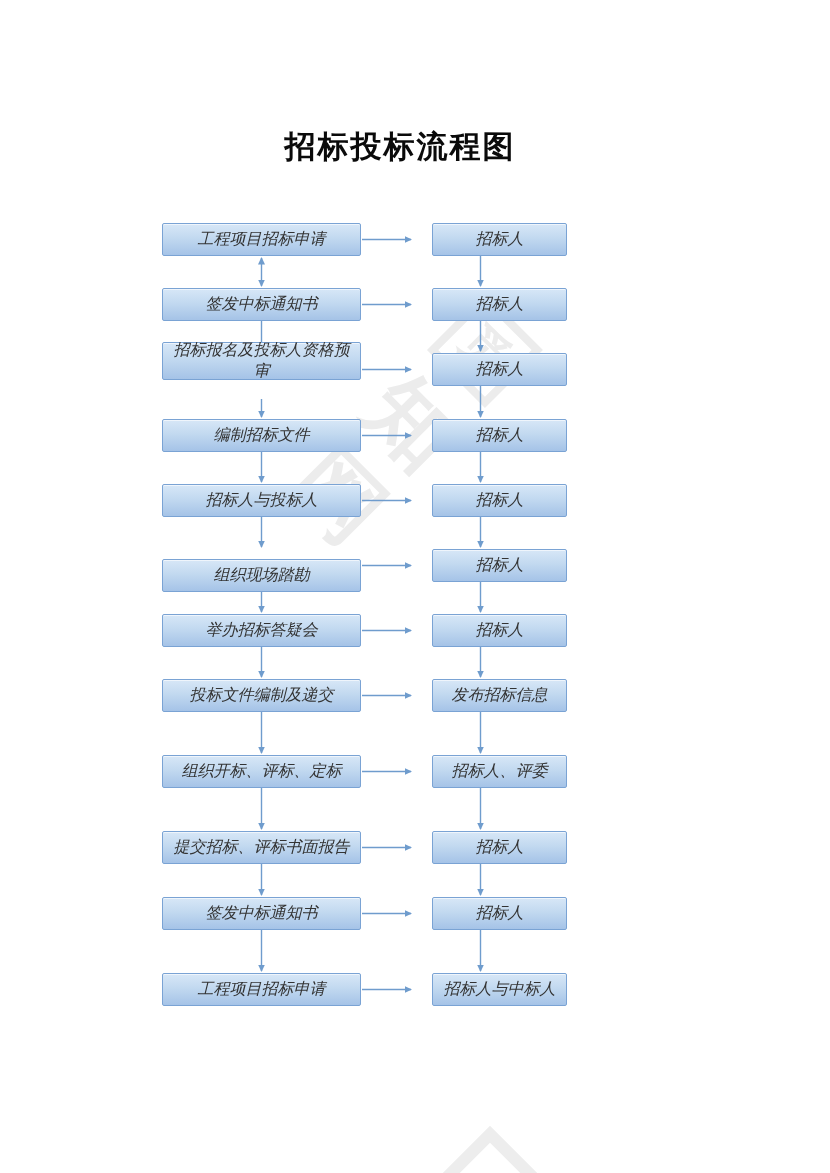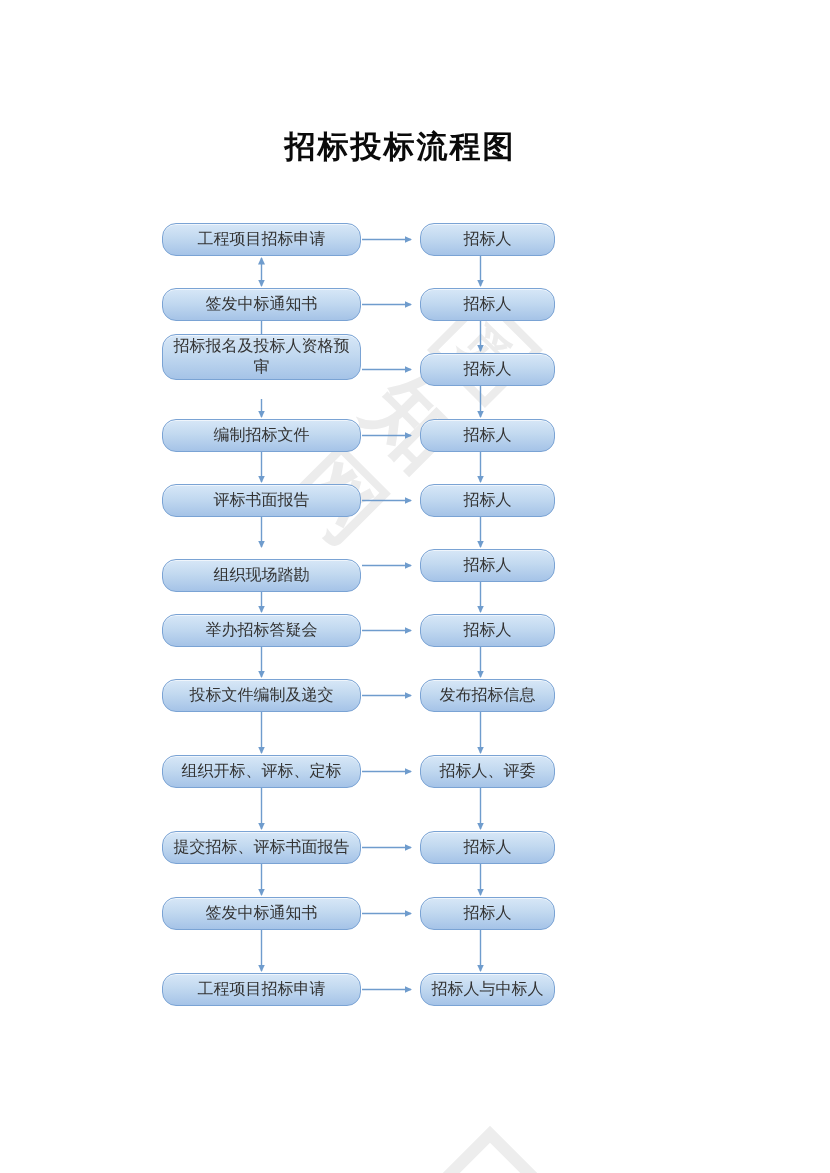"工程项目招标申请" .box { border-radius: 14px -> 2px; font-style: none -> italic }
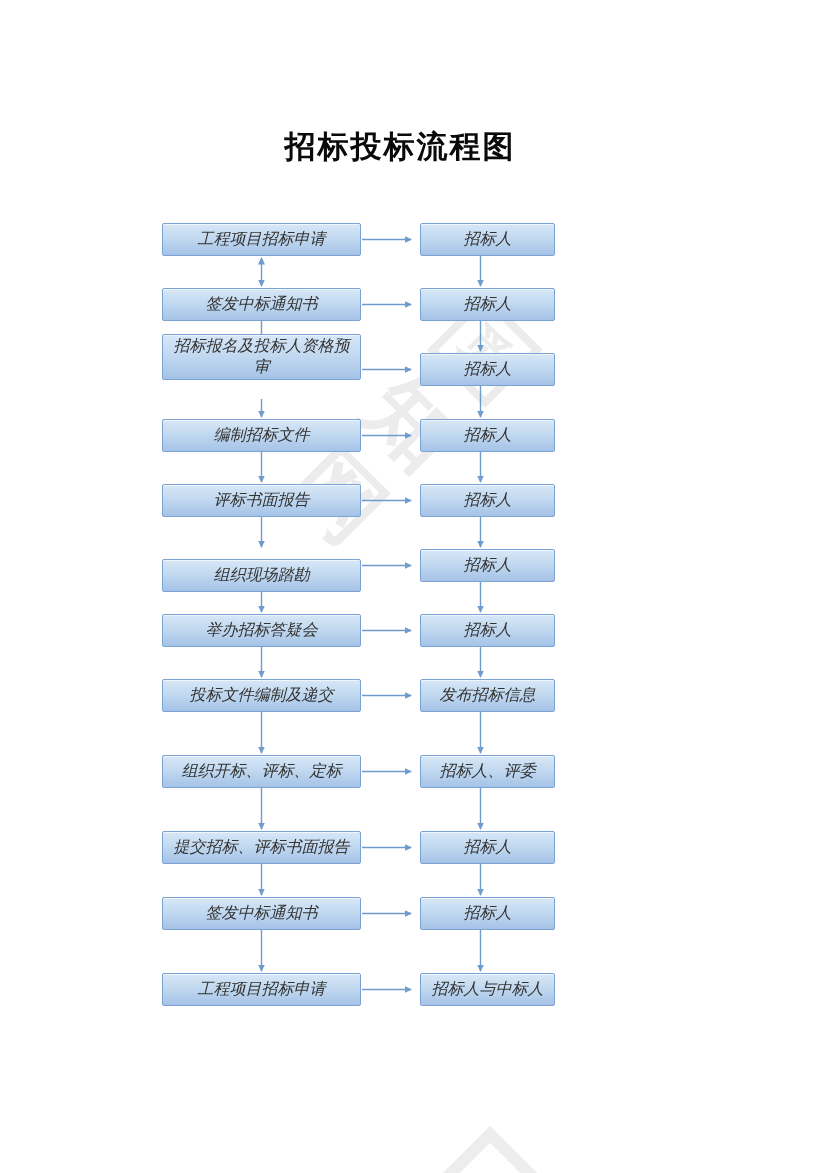"招标人" .actor-box { left: 420px -> 432px }
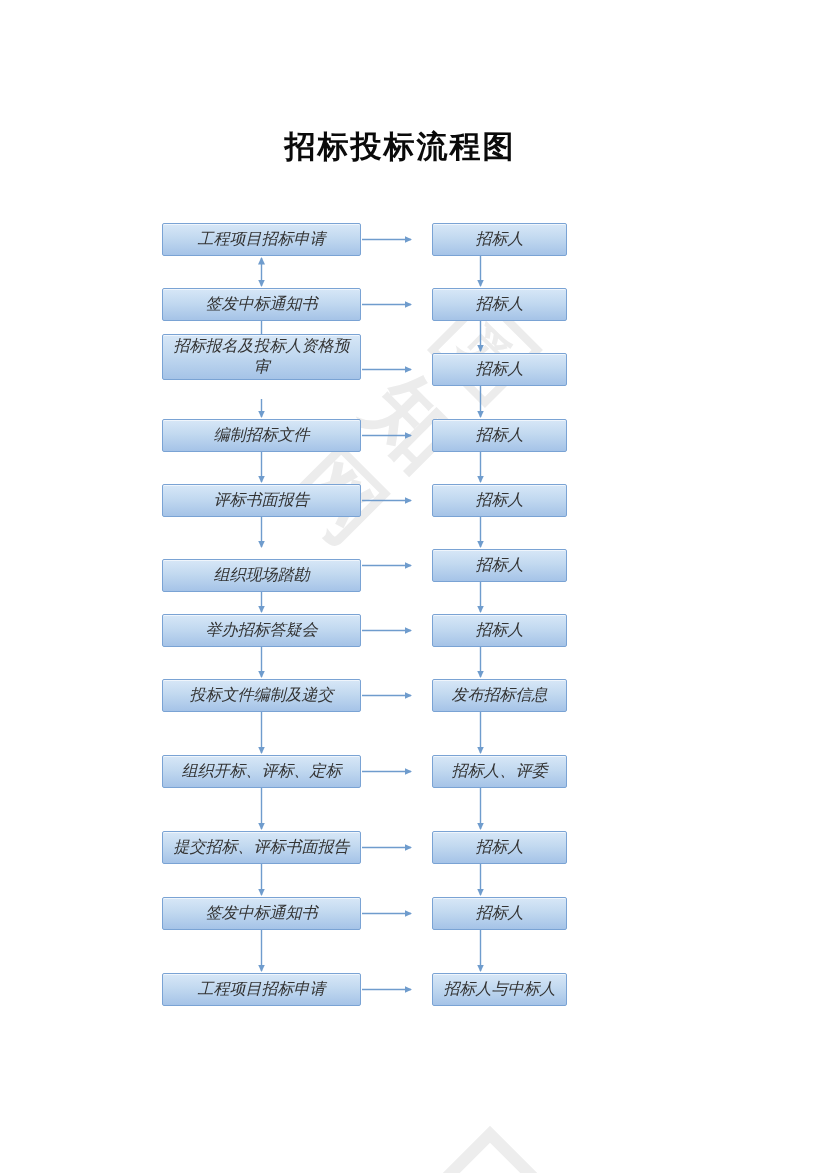"招标报名及投标人资格预审" div.box { height: 46px -> 38px; top: 318px -> 326px }
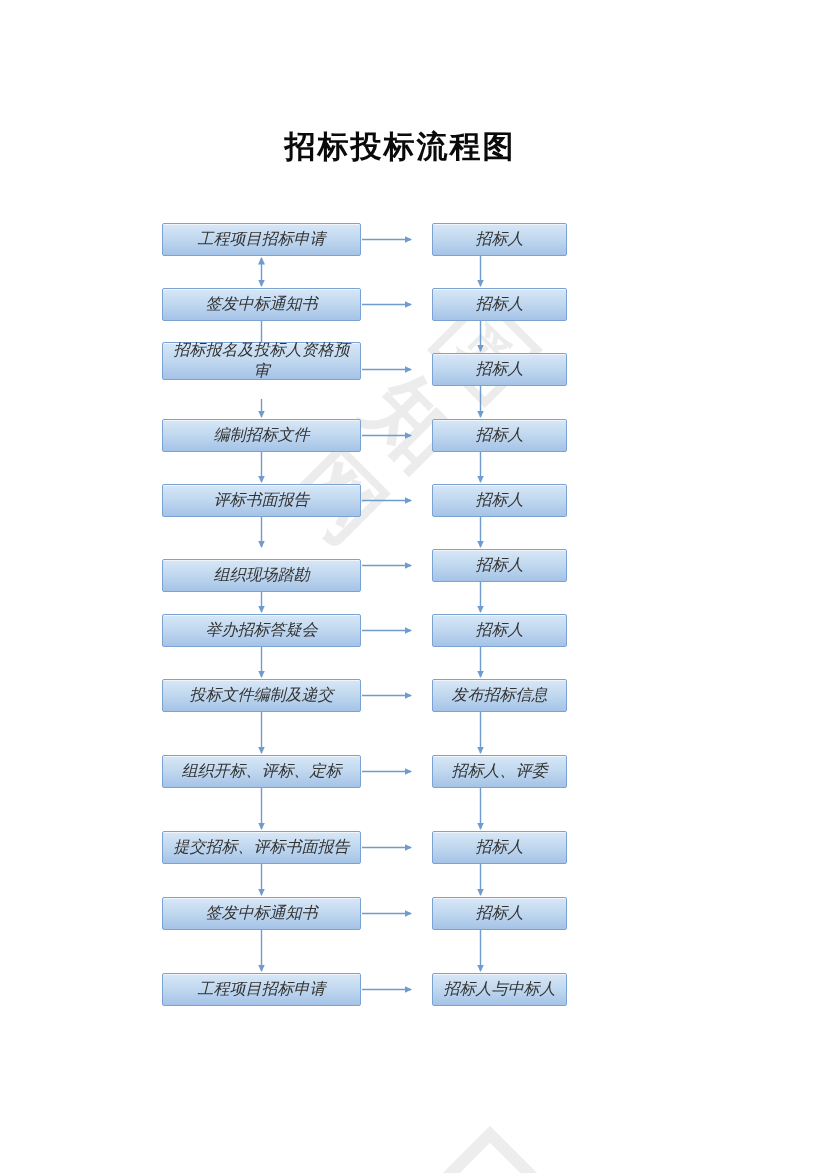"评标书面报告" div.box { text: 评标书面报告 -> 招标人与投标人 }
